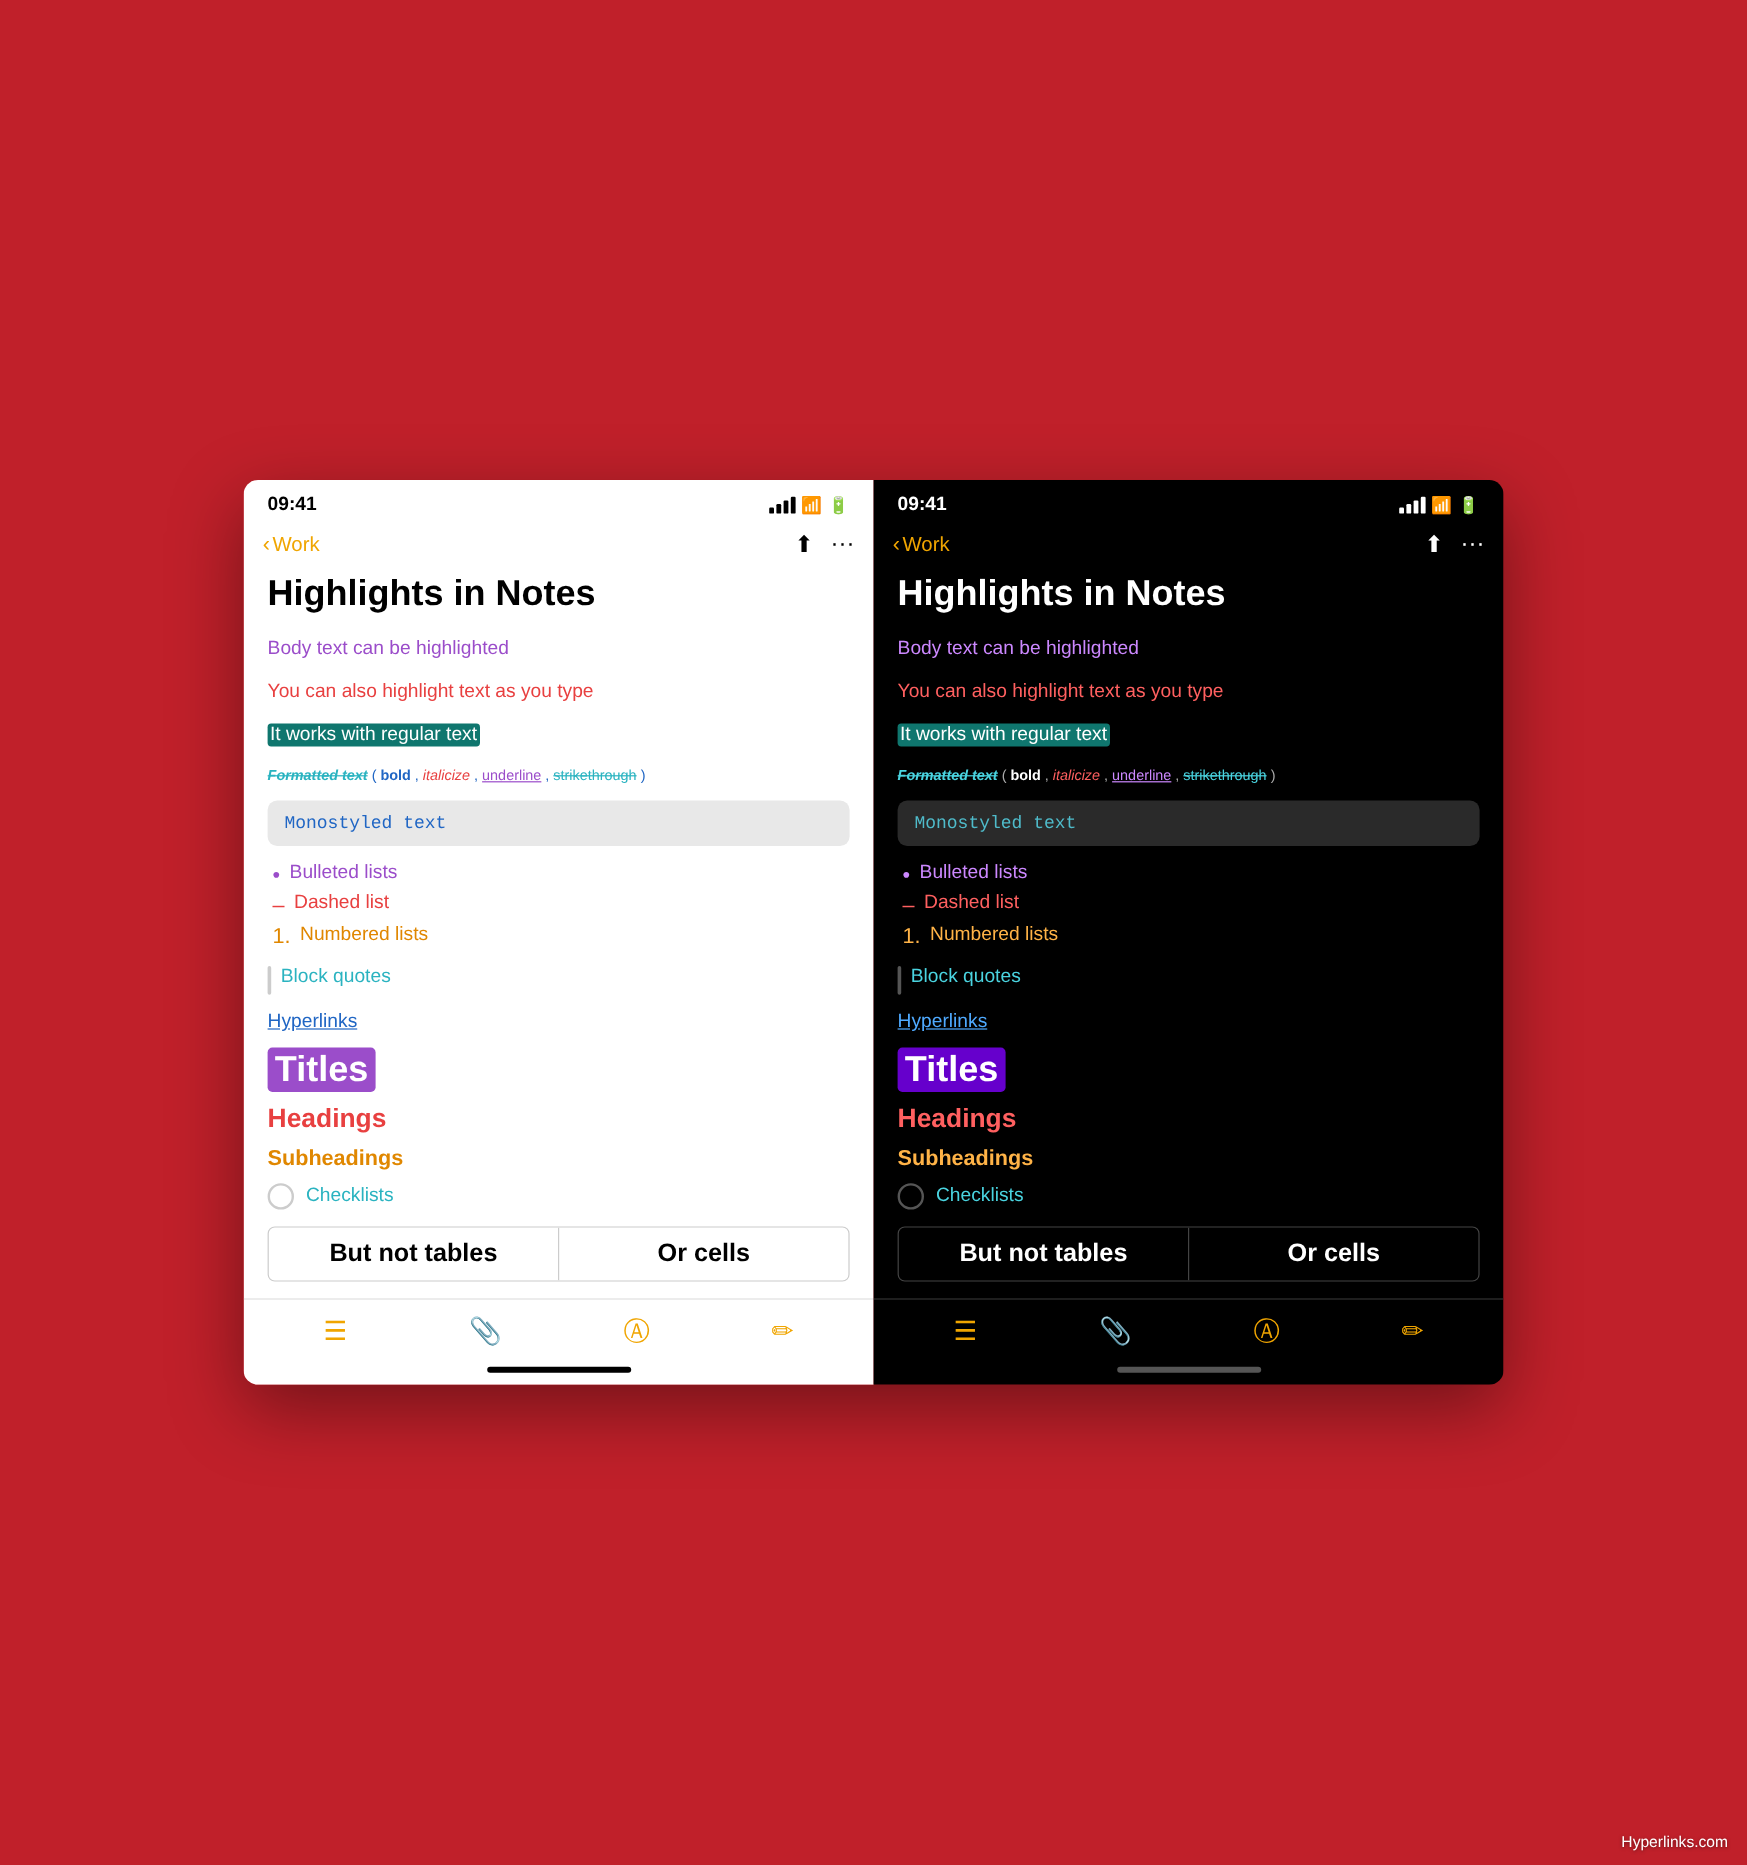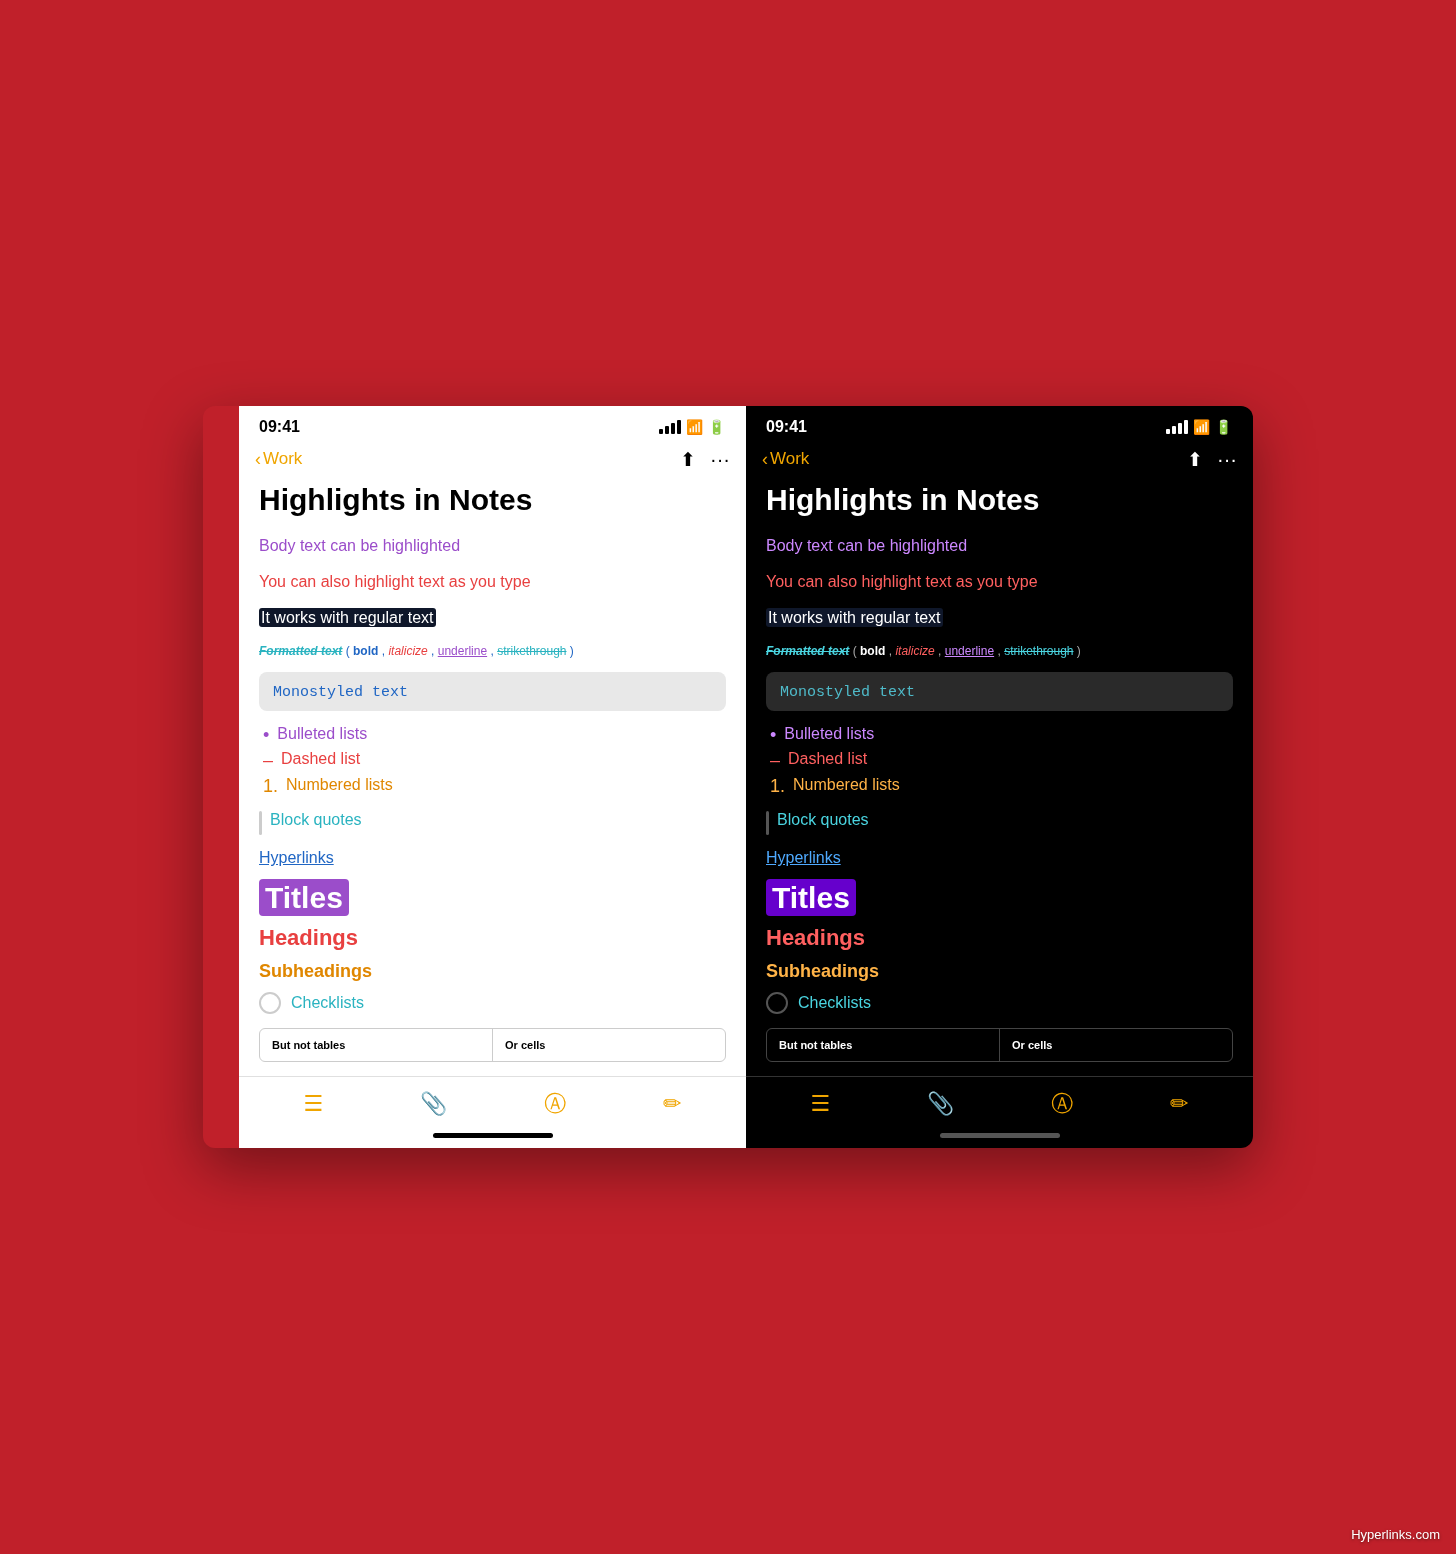"09:41" .outer-container { padding-left: 36px -> none }
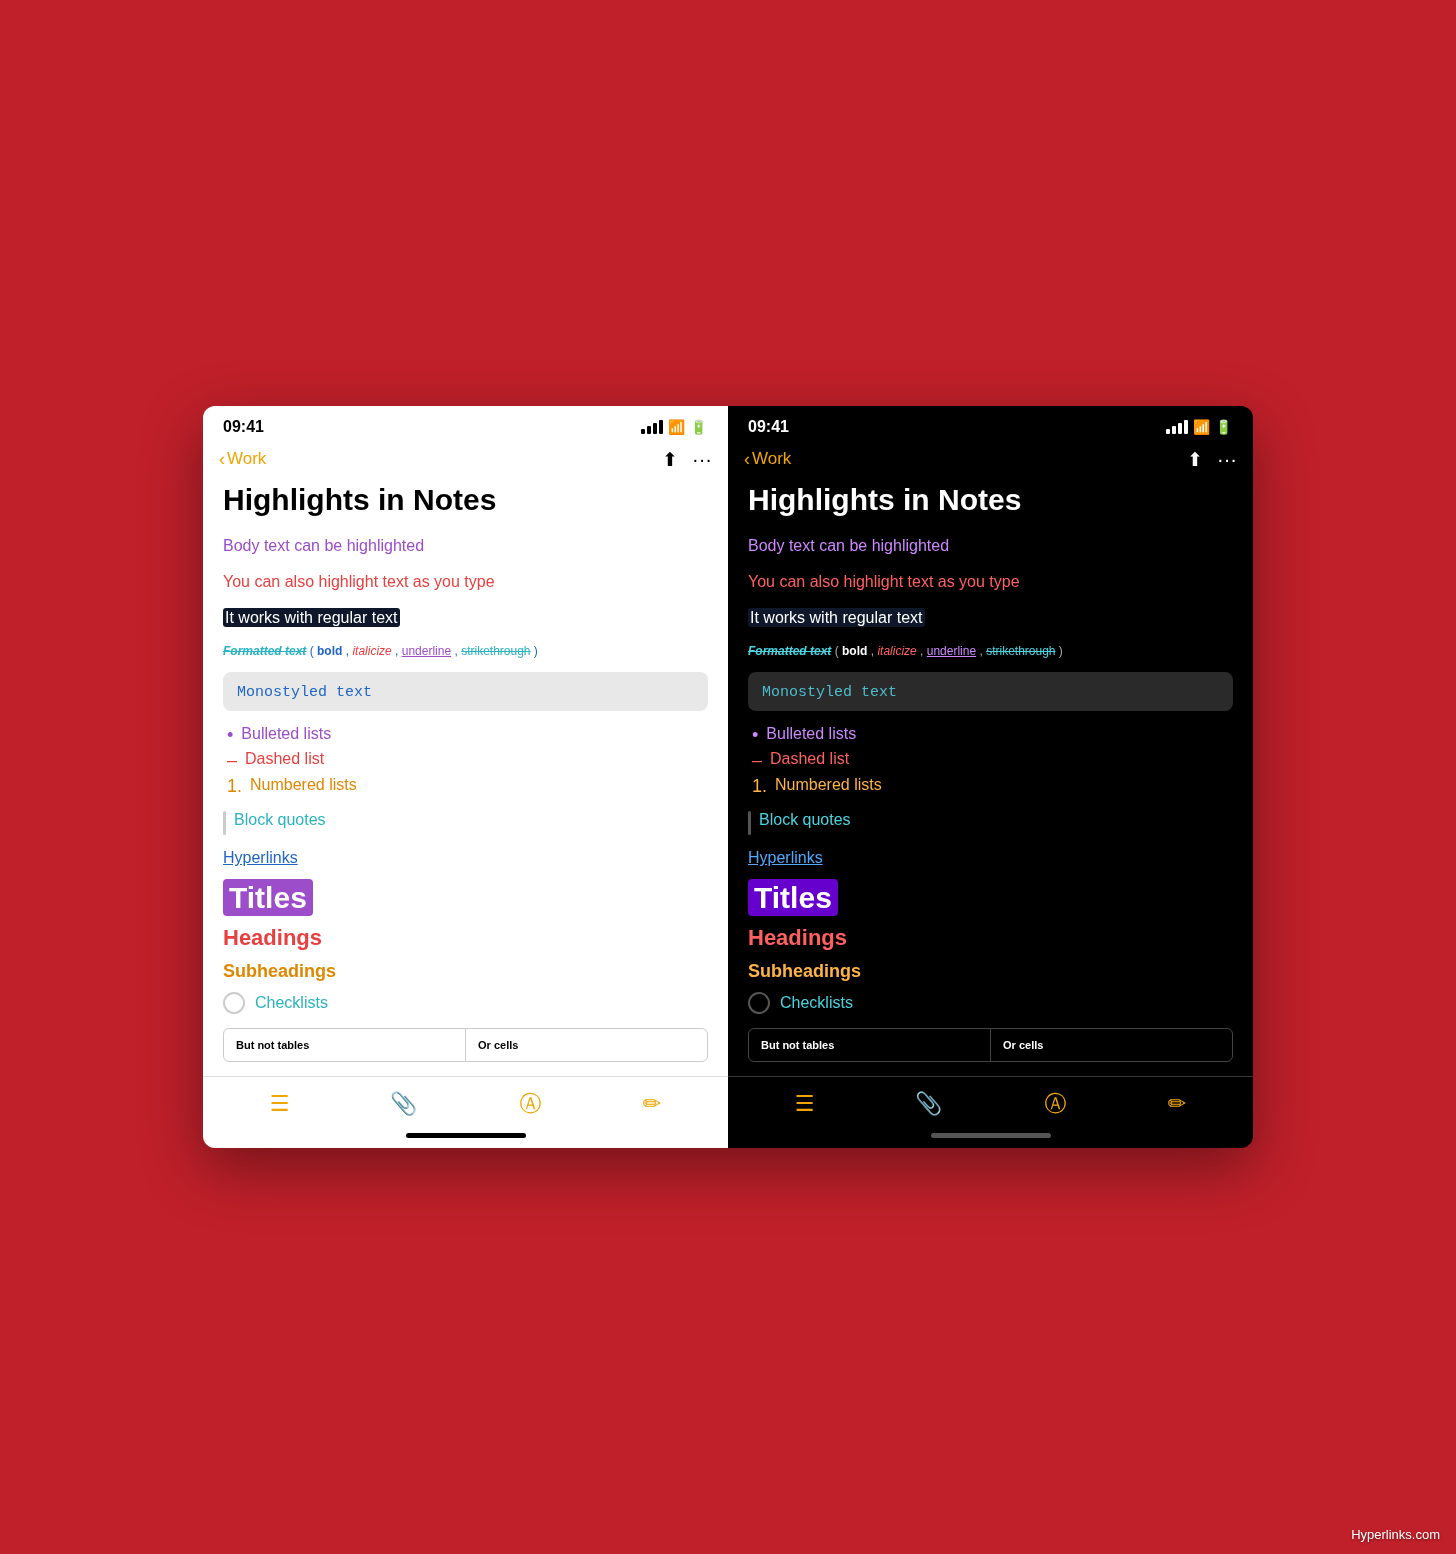"It works with regular text" .hl-orange-bg { background: #0f172a -> #0f766e }
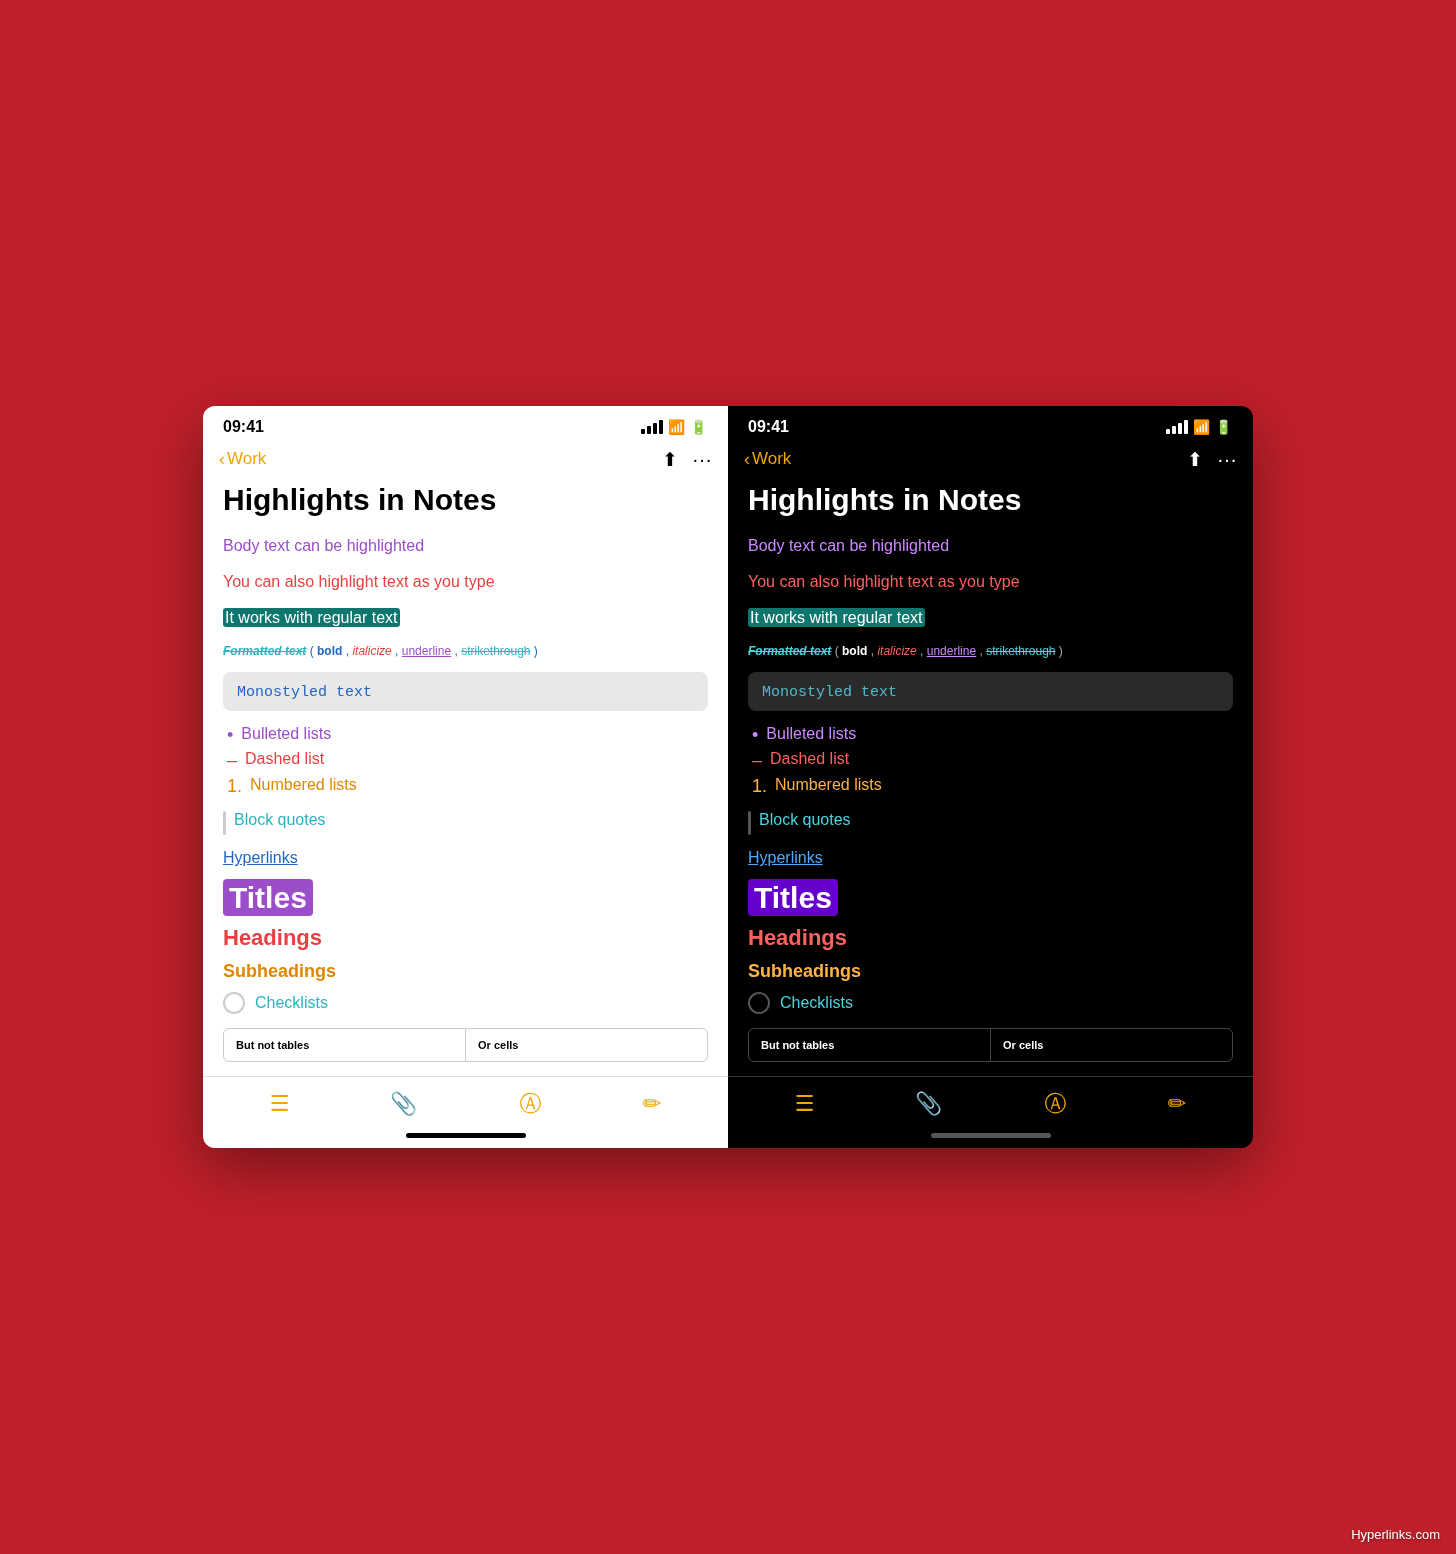"But not tables" .table-cell { font-size: 11px -> 21px; text-align: none -> center }
